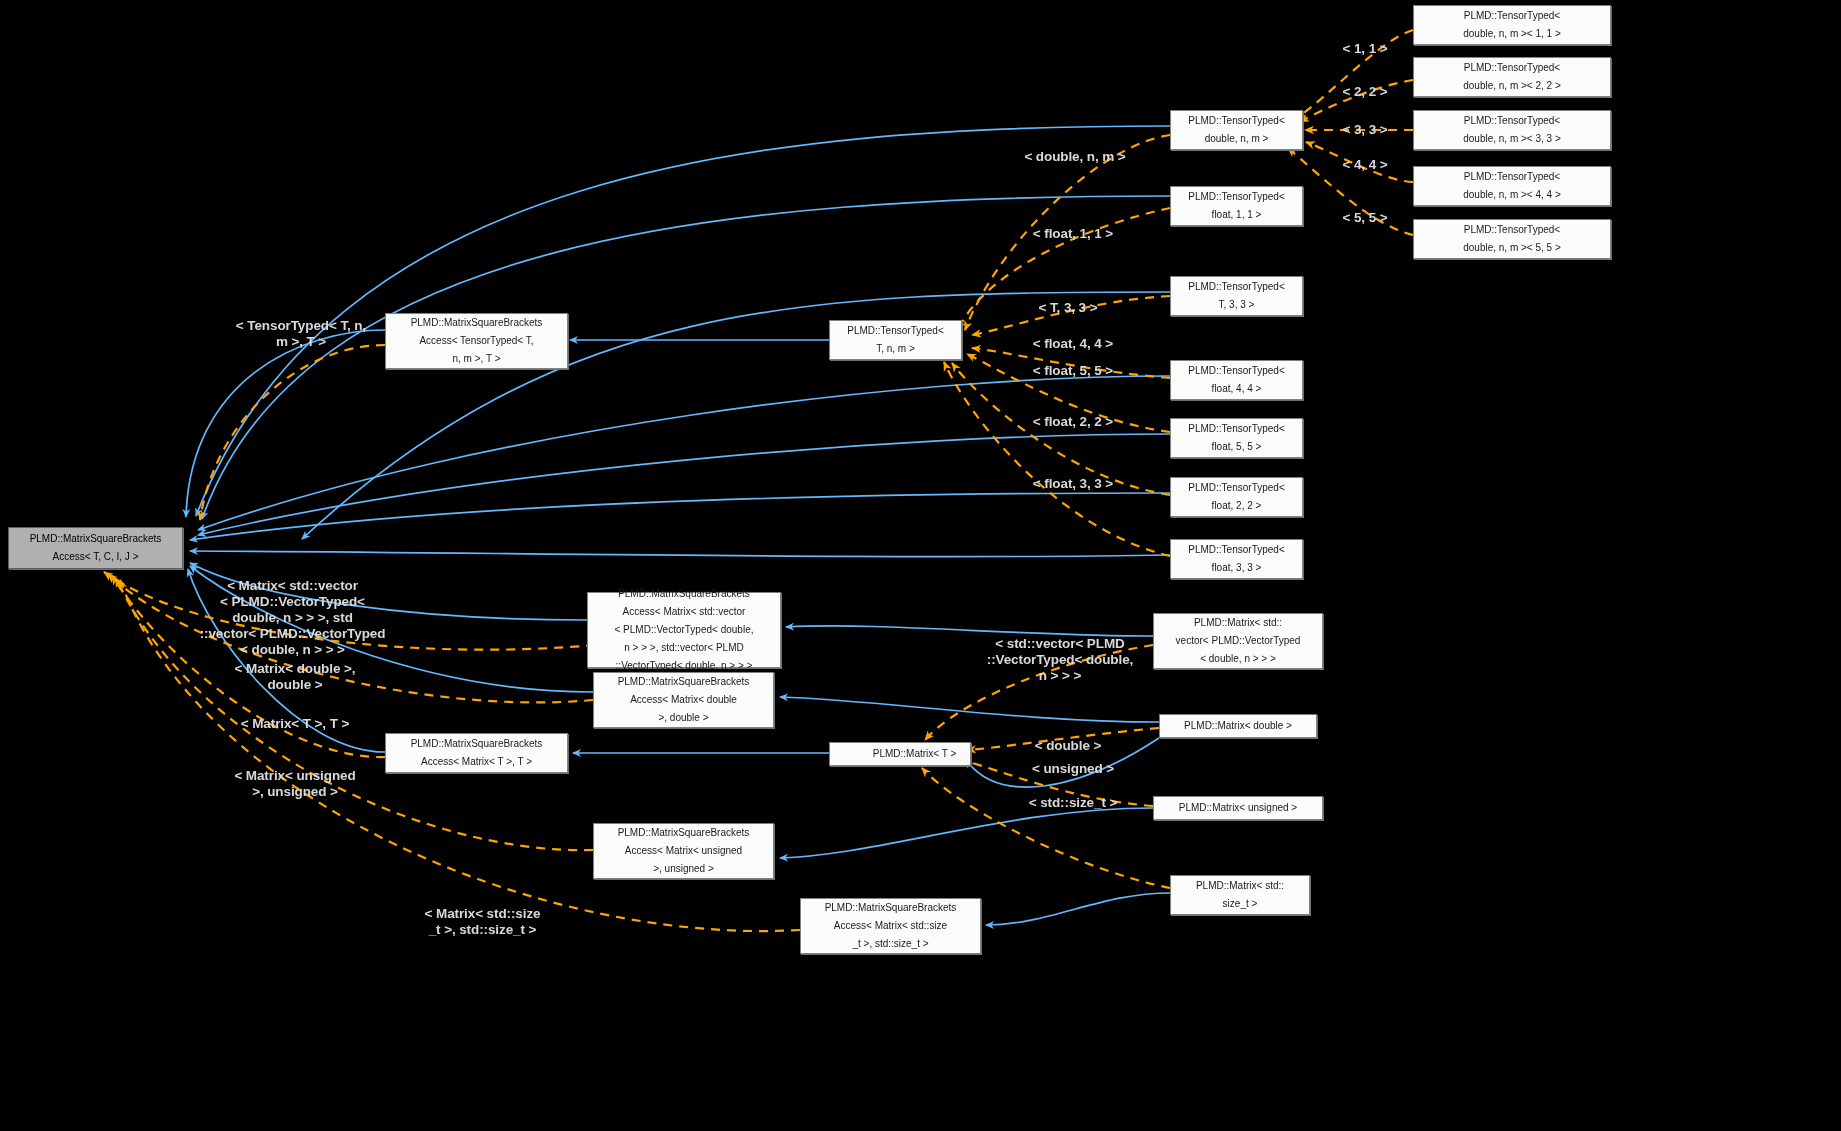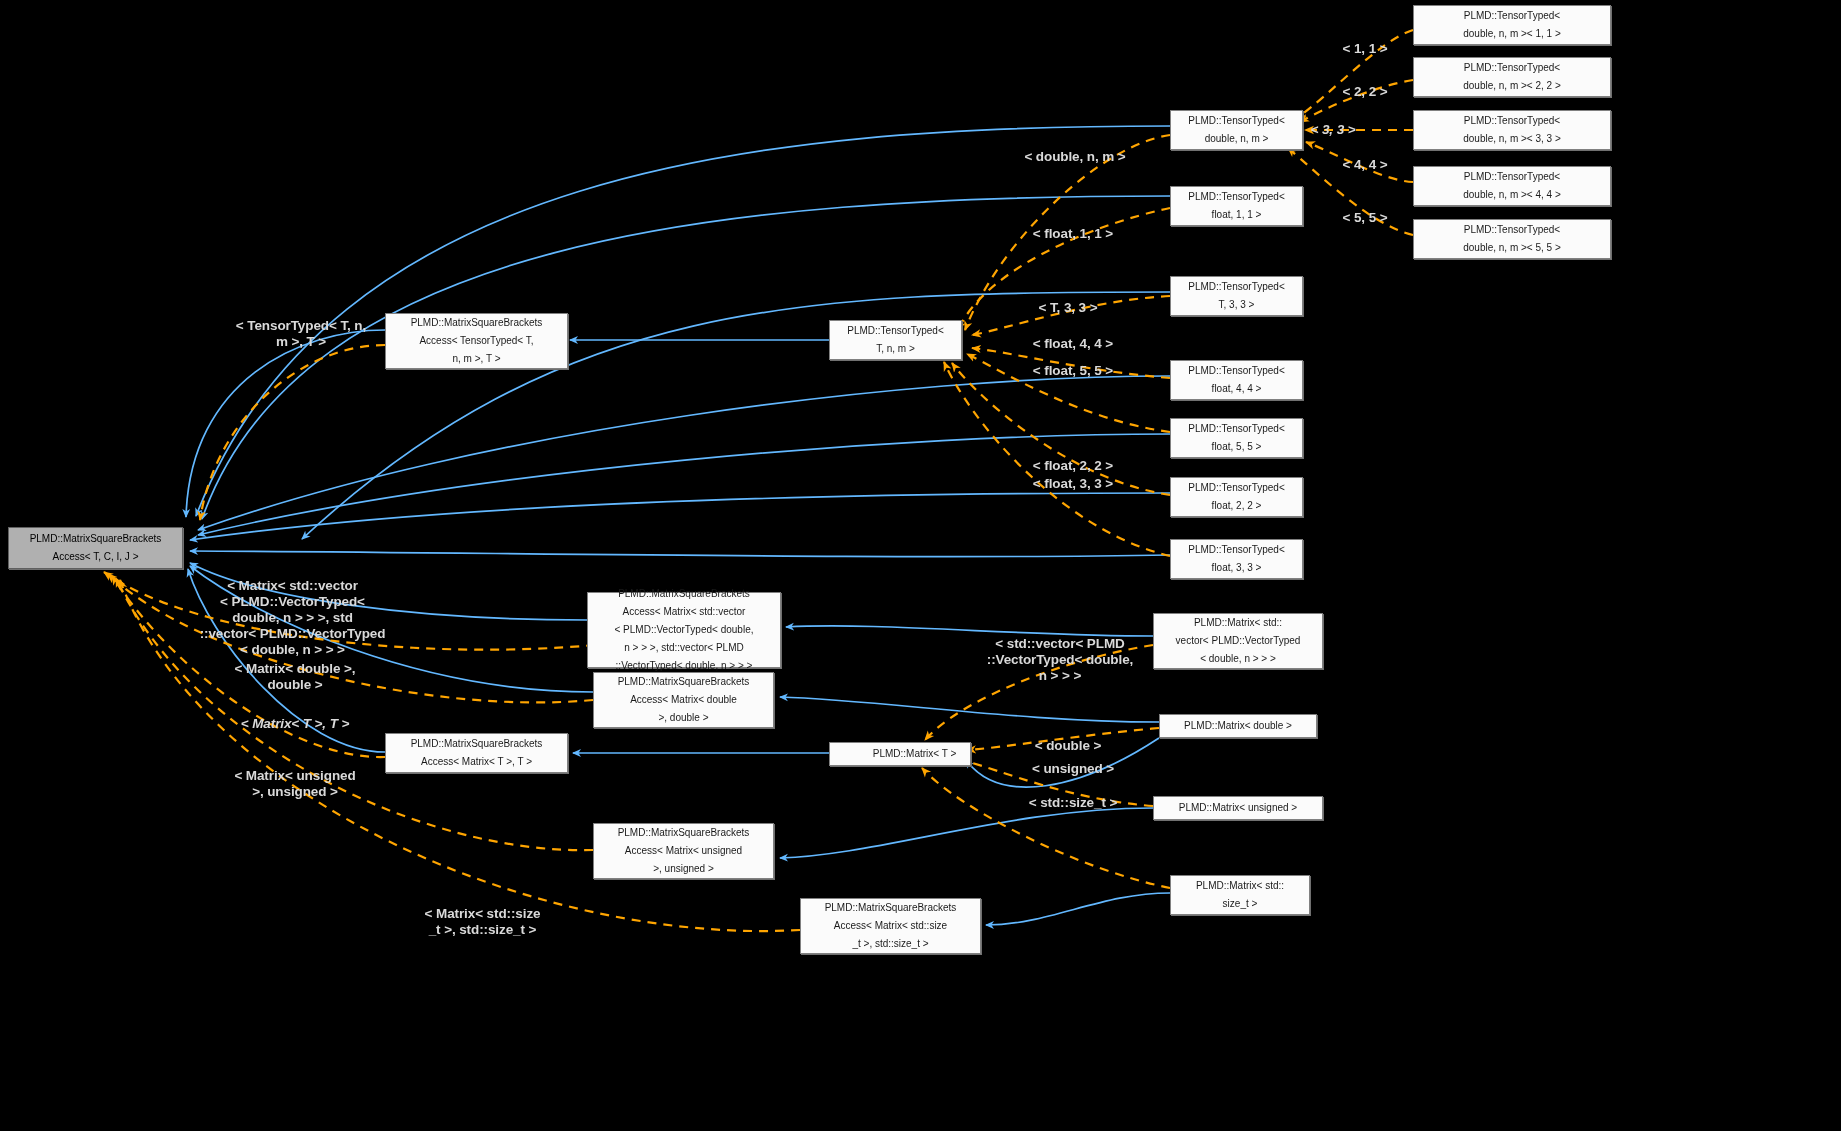"< 3, 3 >" div.edge-label { font-style: italic -> none; left: 1298px -> 1330px }
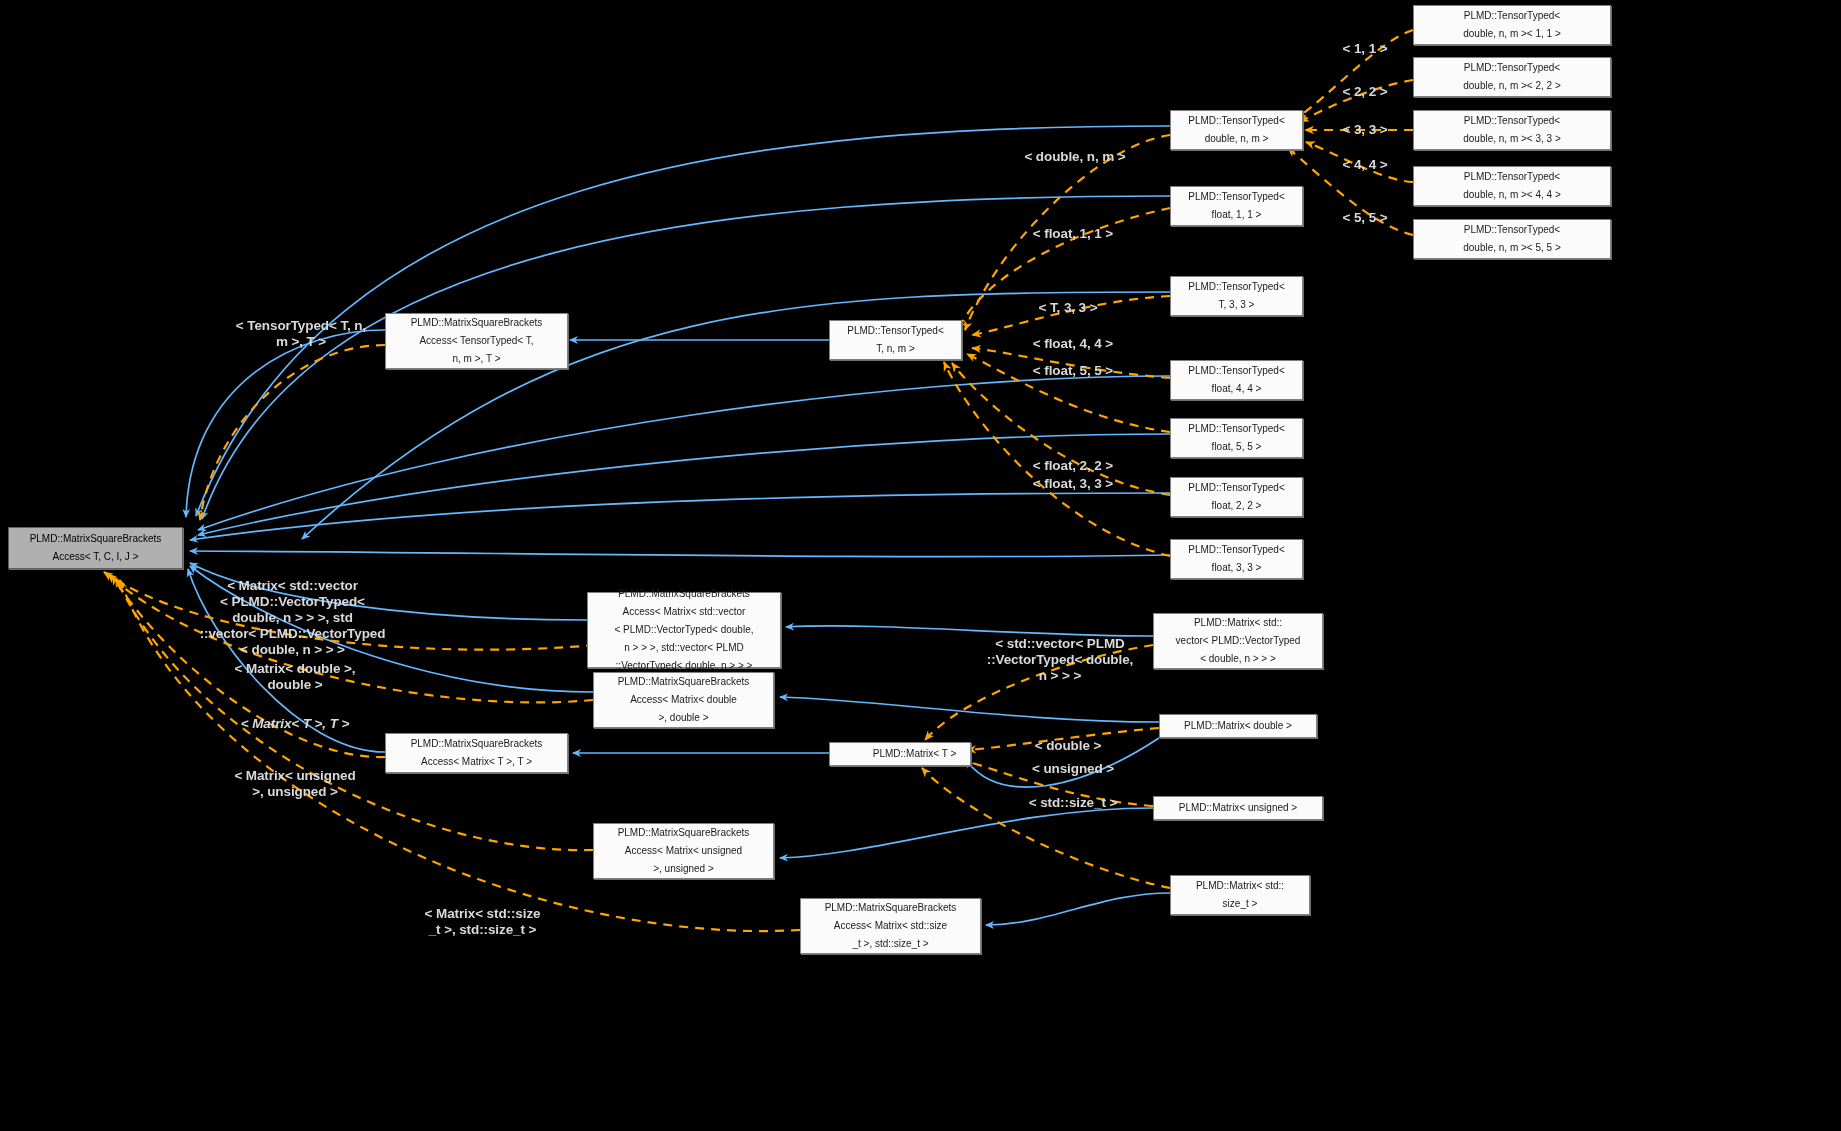"< float, 2, 2 >" div.edge-label { margin-top: 44px -> none }
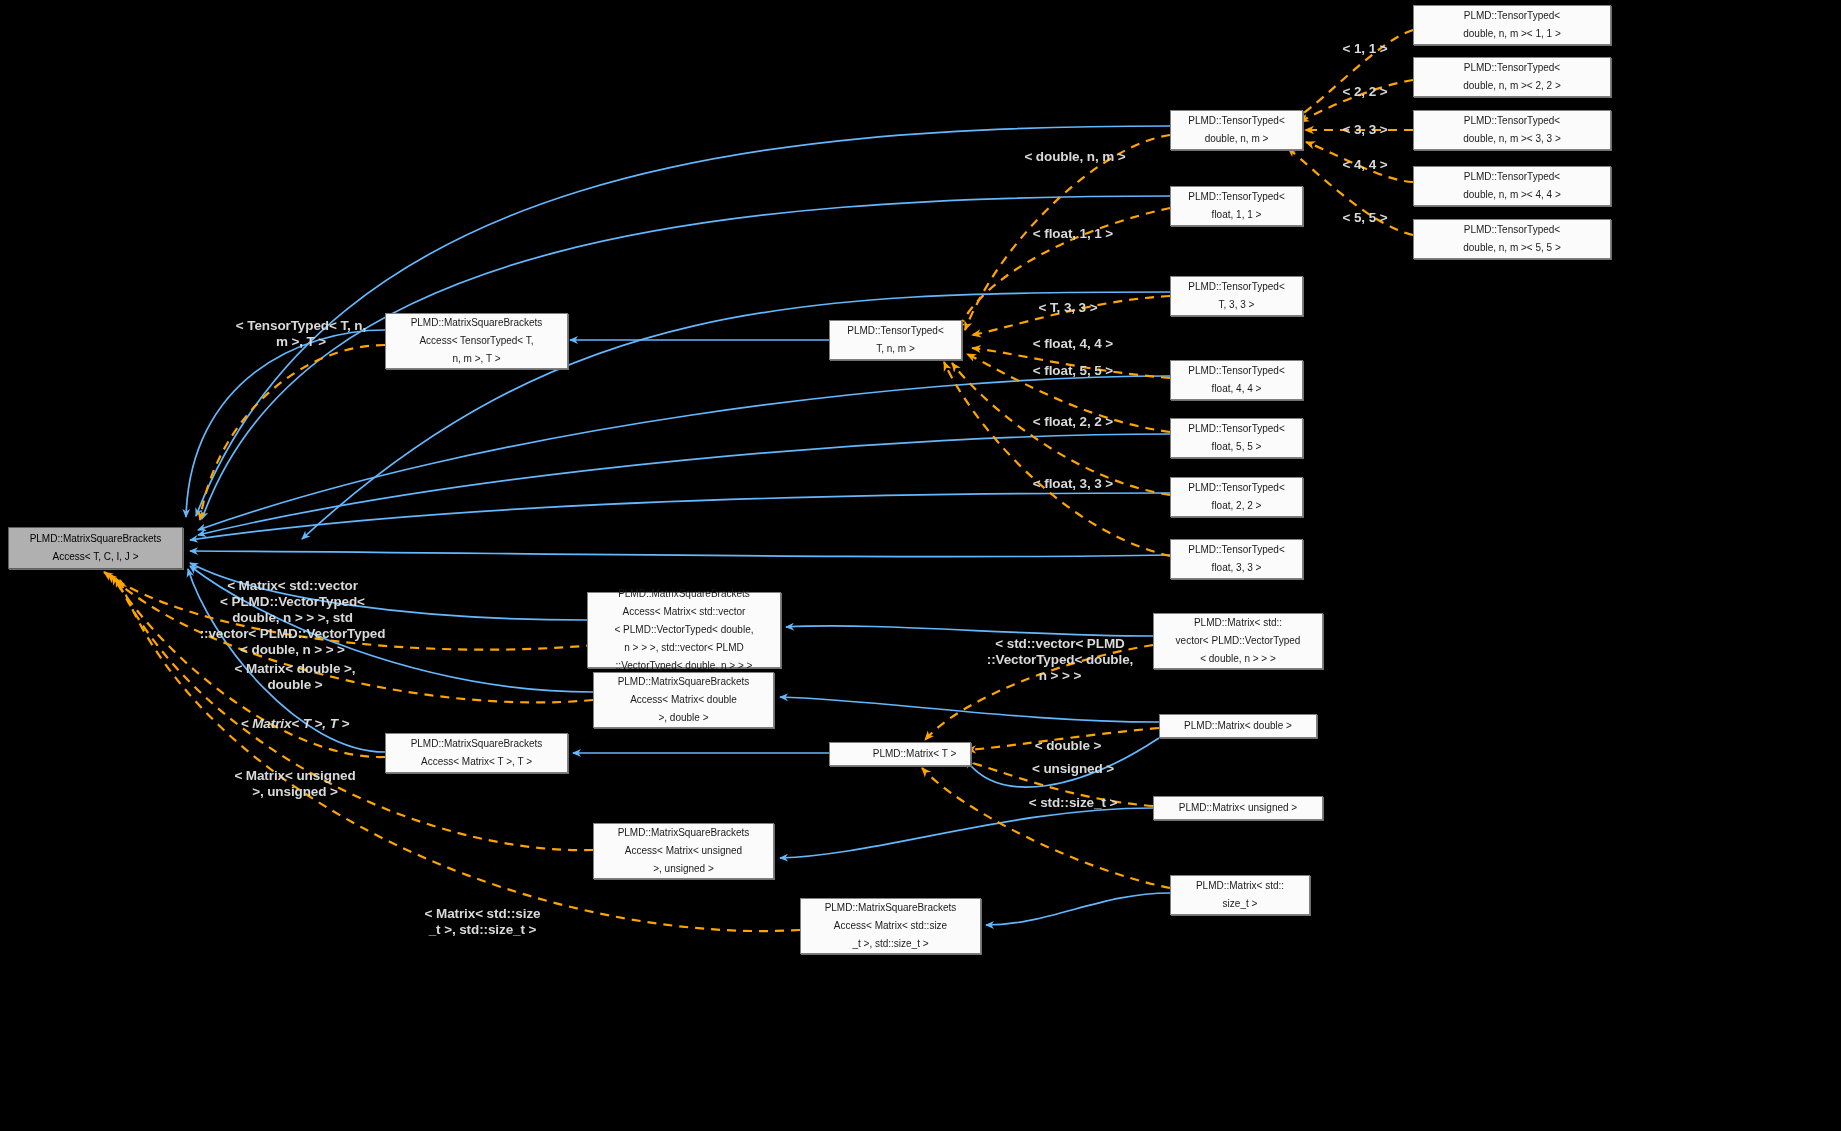"< Matrix< T >, T" div.edge-label { font-style: italic -> none }
